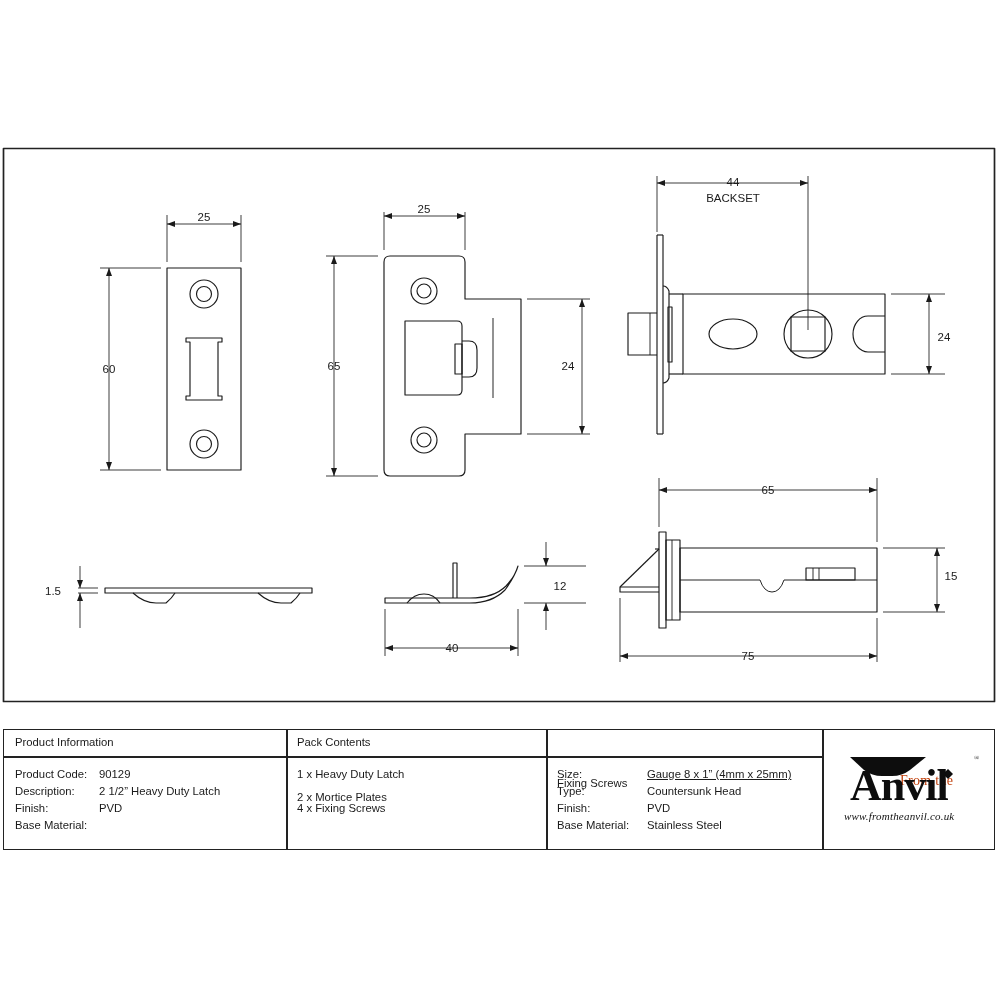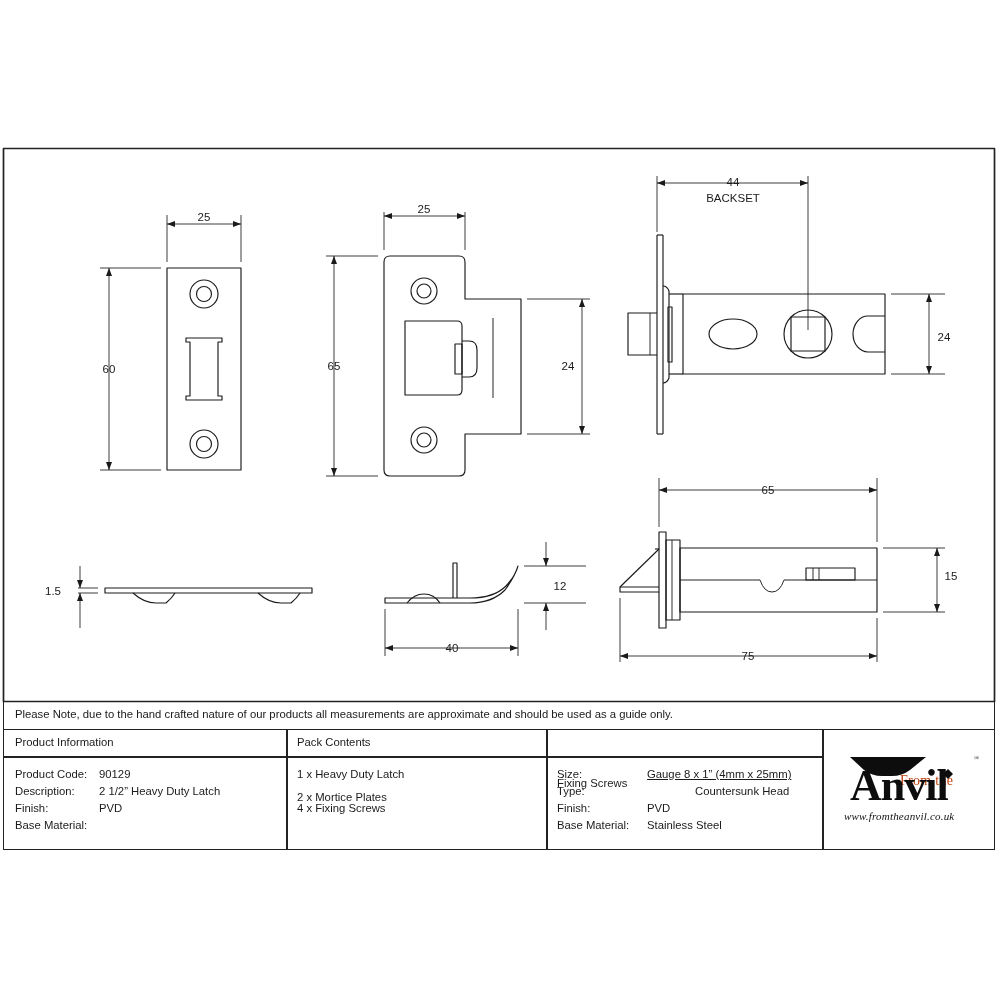"Please Note, due to the" div.tbl-note { html: <div> <span>Please Note, due to the hand crafted nature of our products all measurements are approximate and should be used as a guide only.</span> </div> -> none }
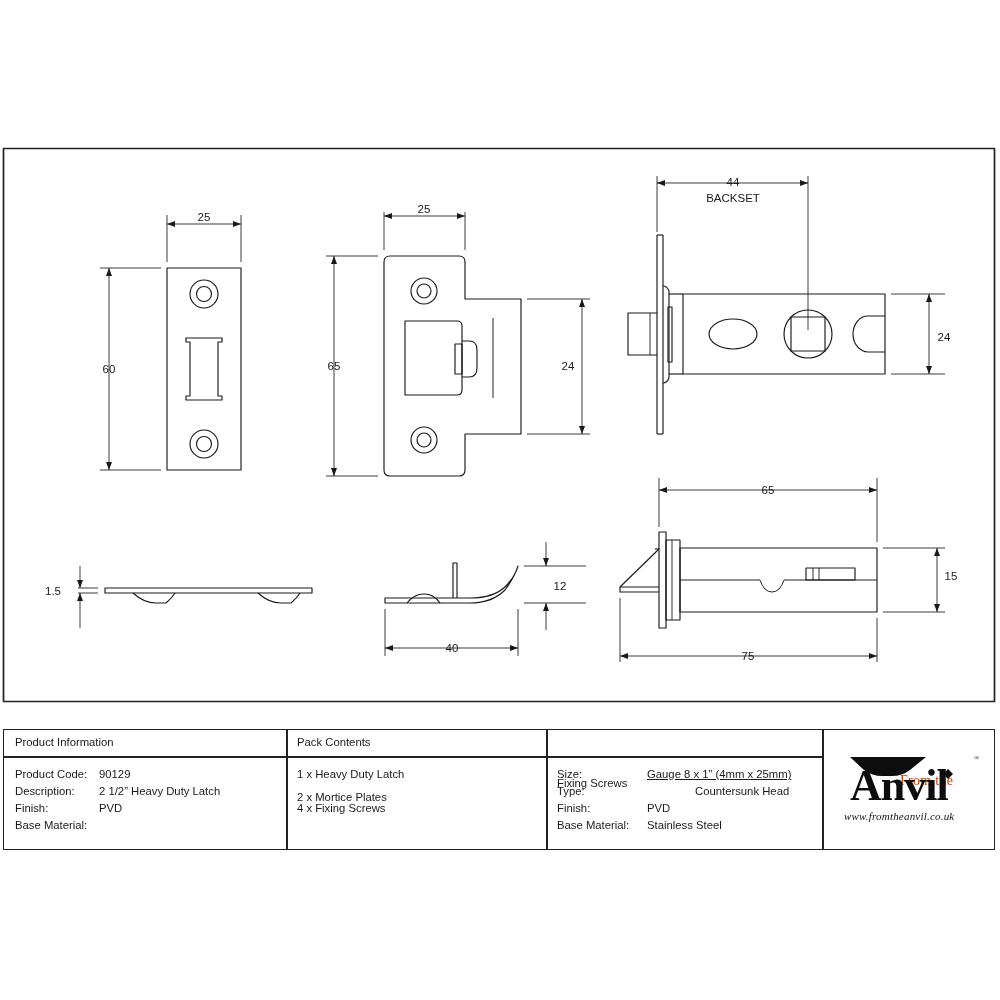"Countersunk Head" div.rowval { margin-left: 48px -> none }
